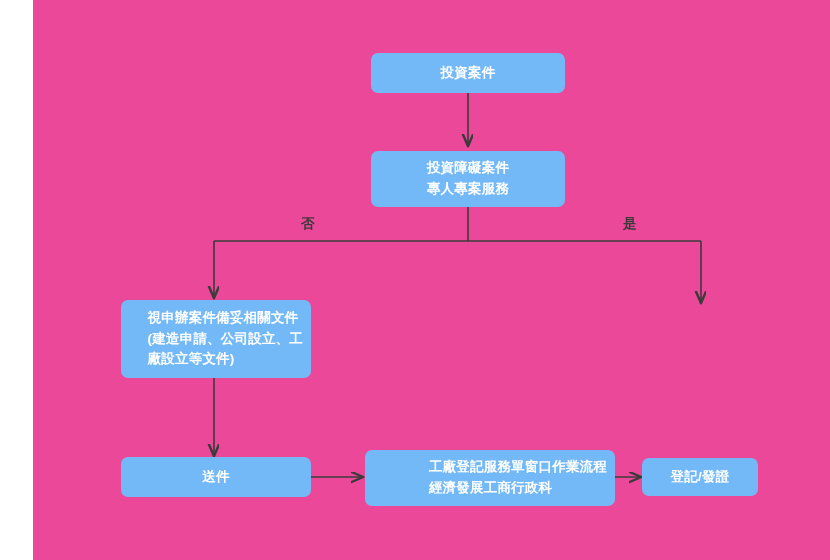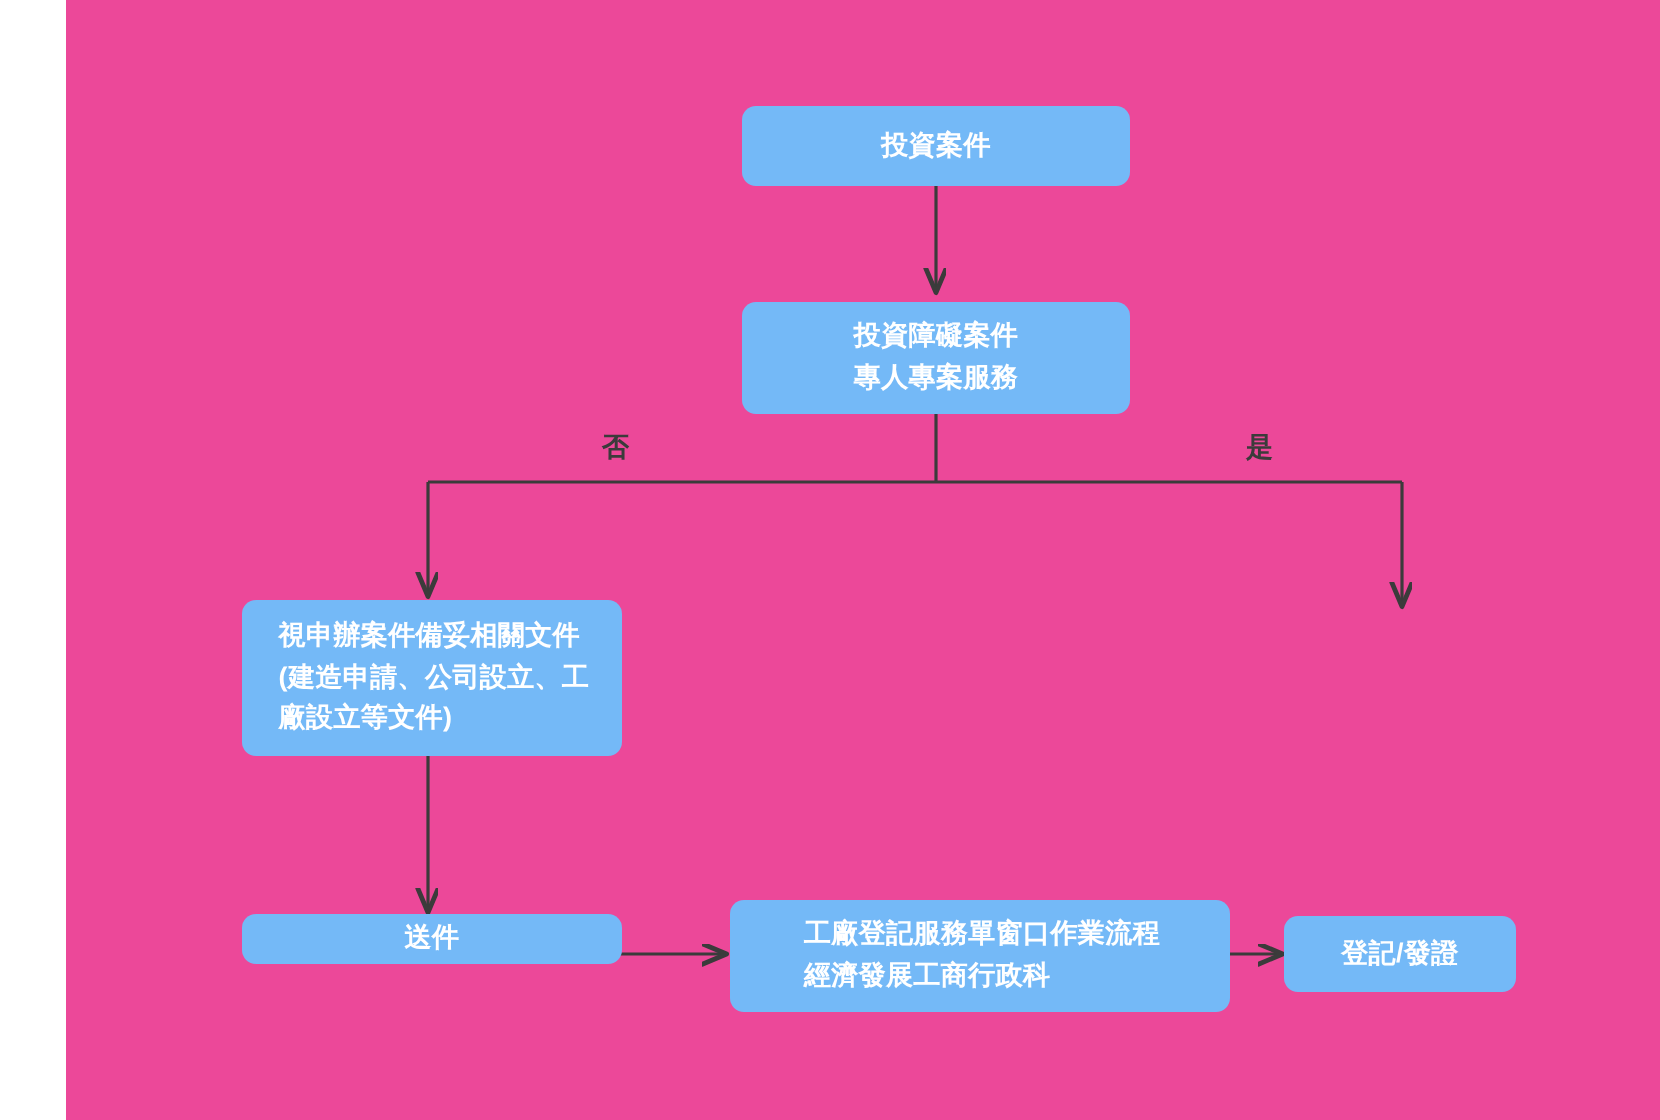"視申辦案件備妥相關文件" .node.process.align-left { justify-content: center -> flex-end }
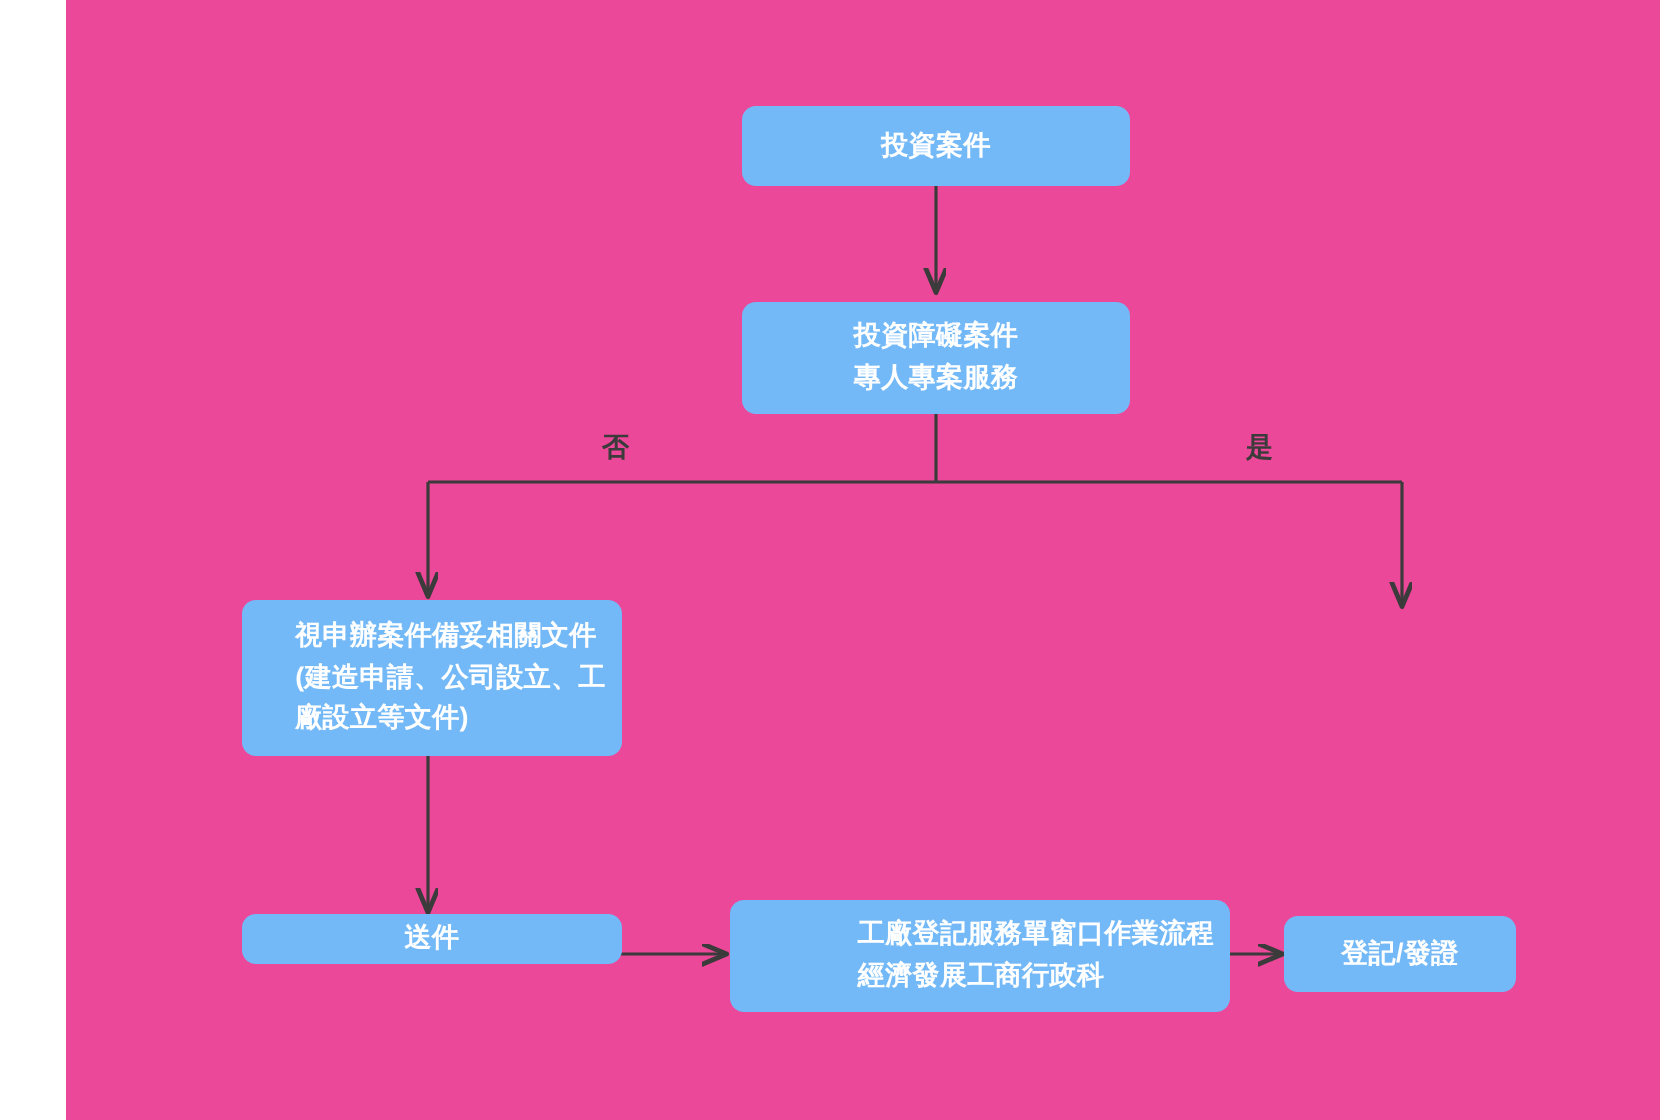"送件" div.node { height: 25px -> 40px }
